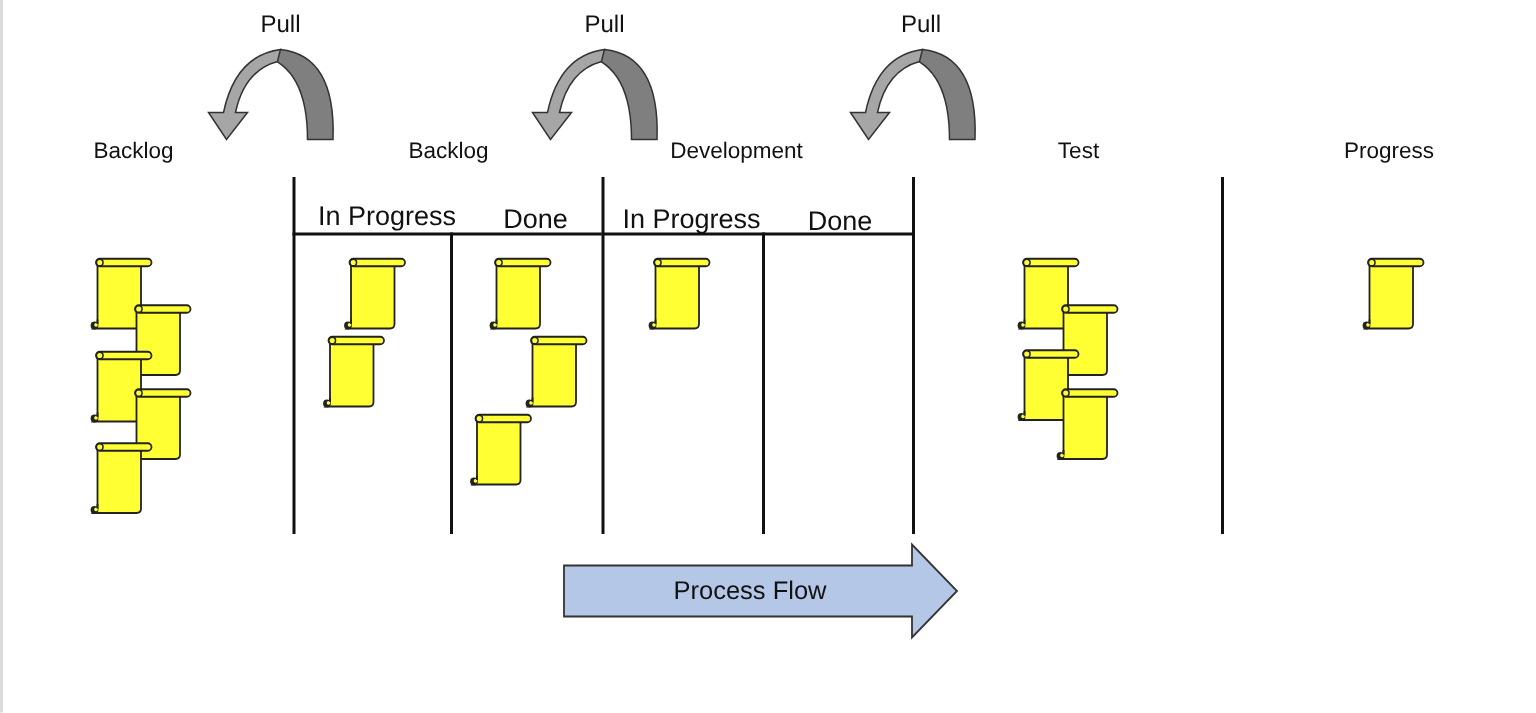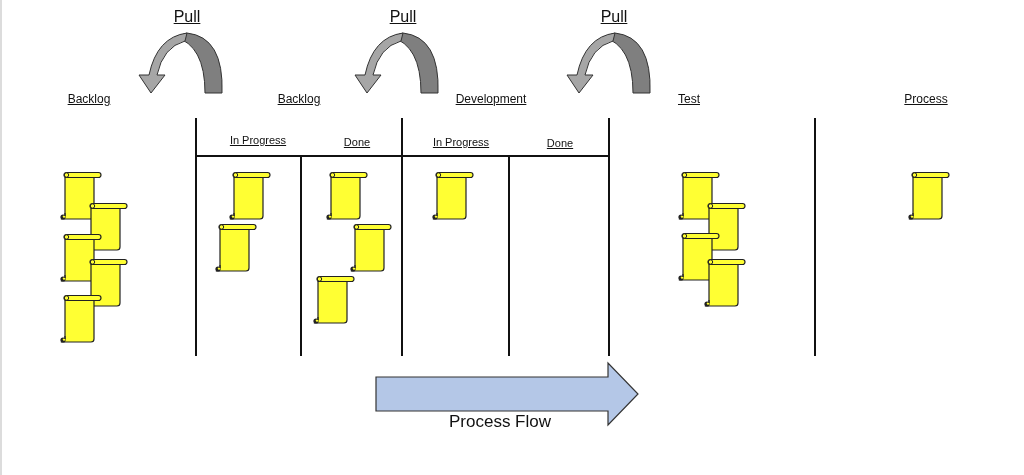"Pull" .label { text-decoration: underline -> none }
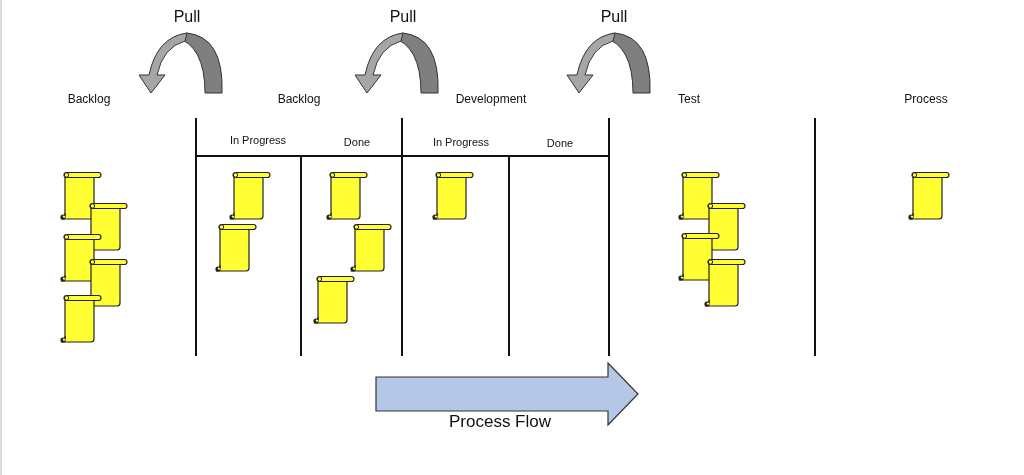"Backlog" .col-title { font-size: 12px -> 15px }
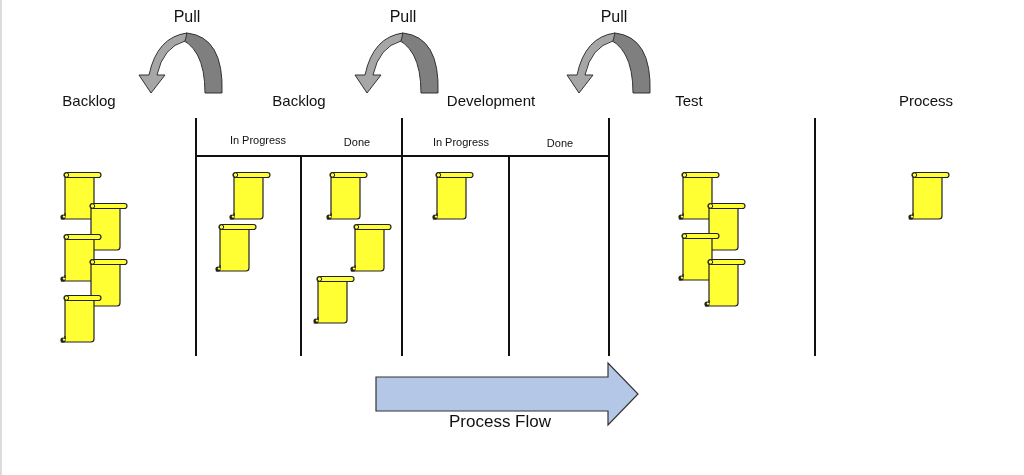"Test" div.label { left: 689px -> 719px }
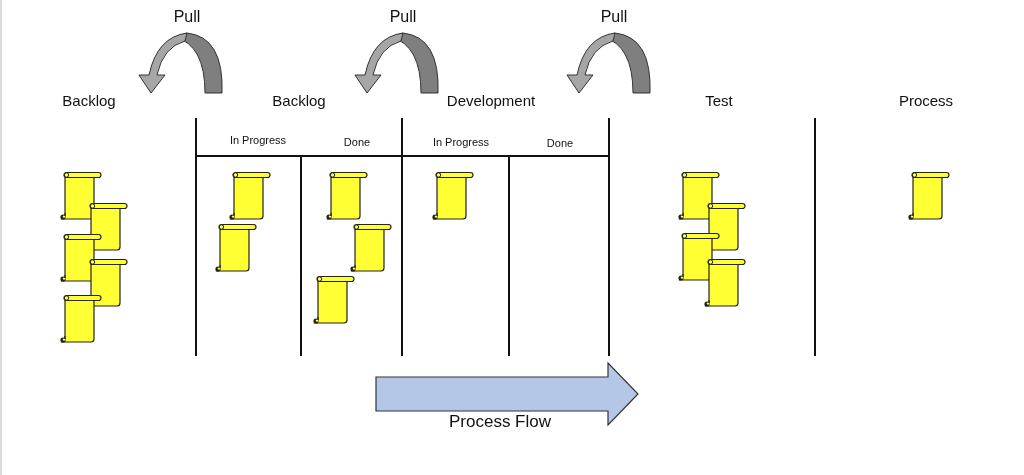"Process" div.label { text: Process -> Progress }
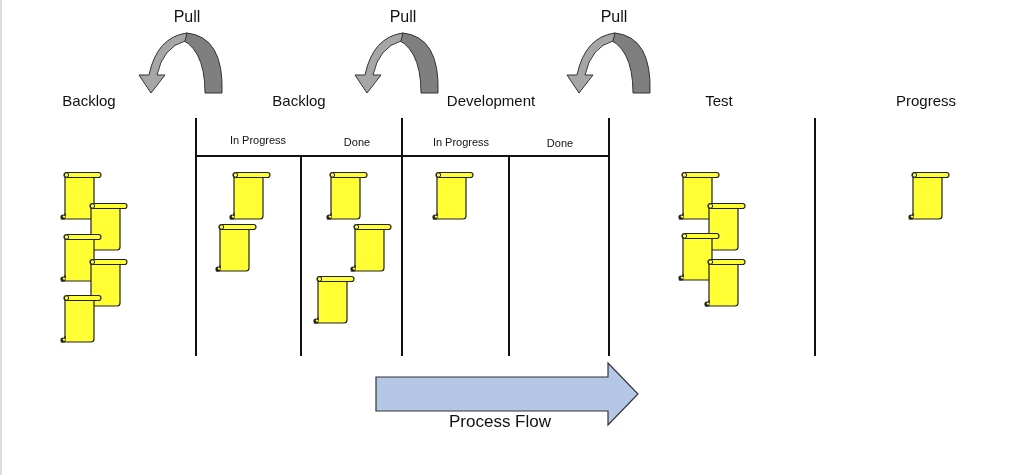"In Progress" .sub-title { font-size: 11px -> 18px }
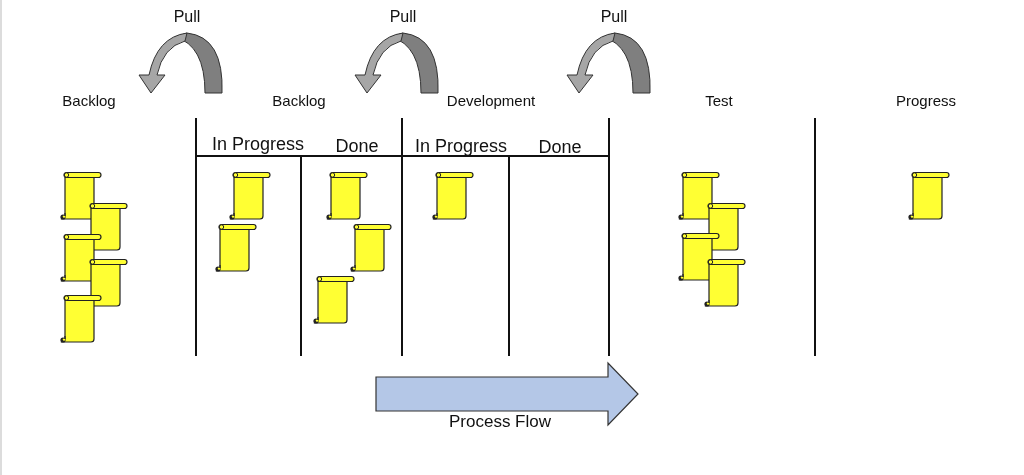"Process Flow" .pf-label { margin-top: 28px -> none }
